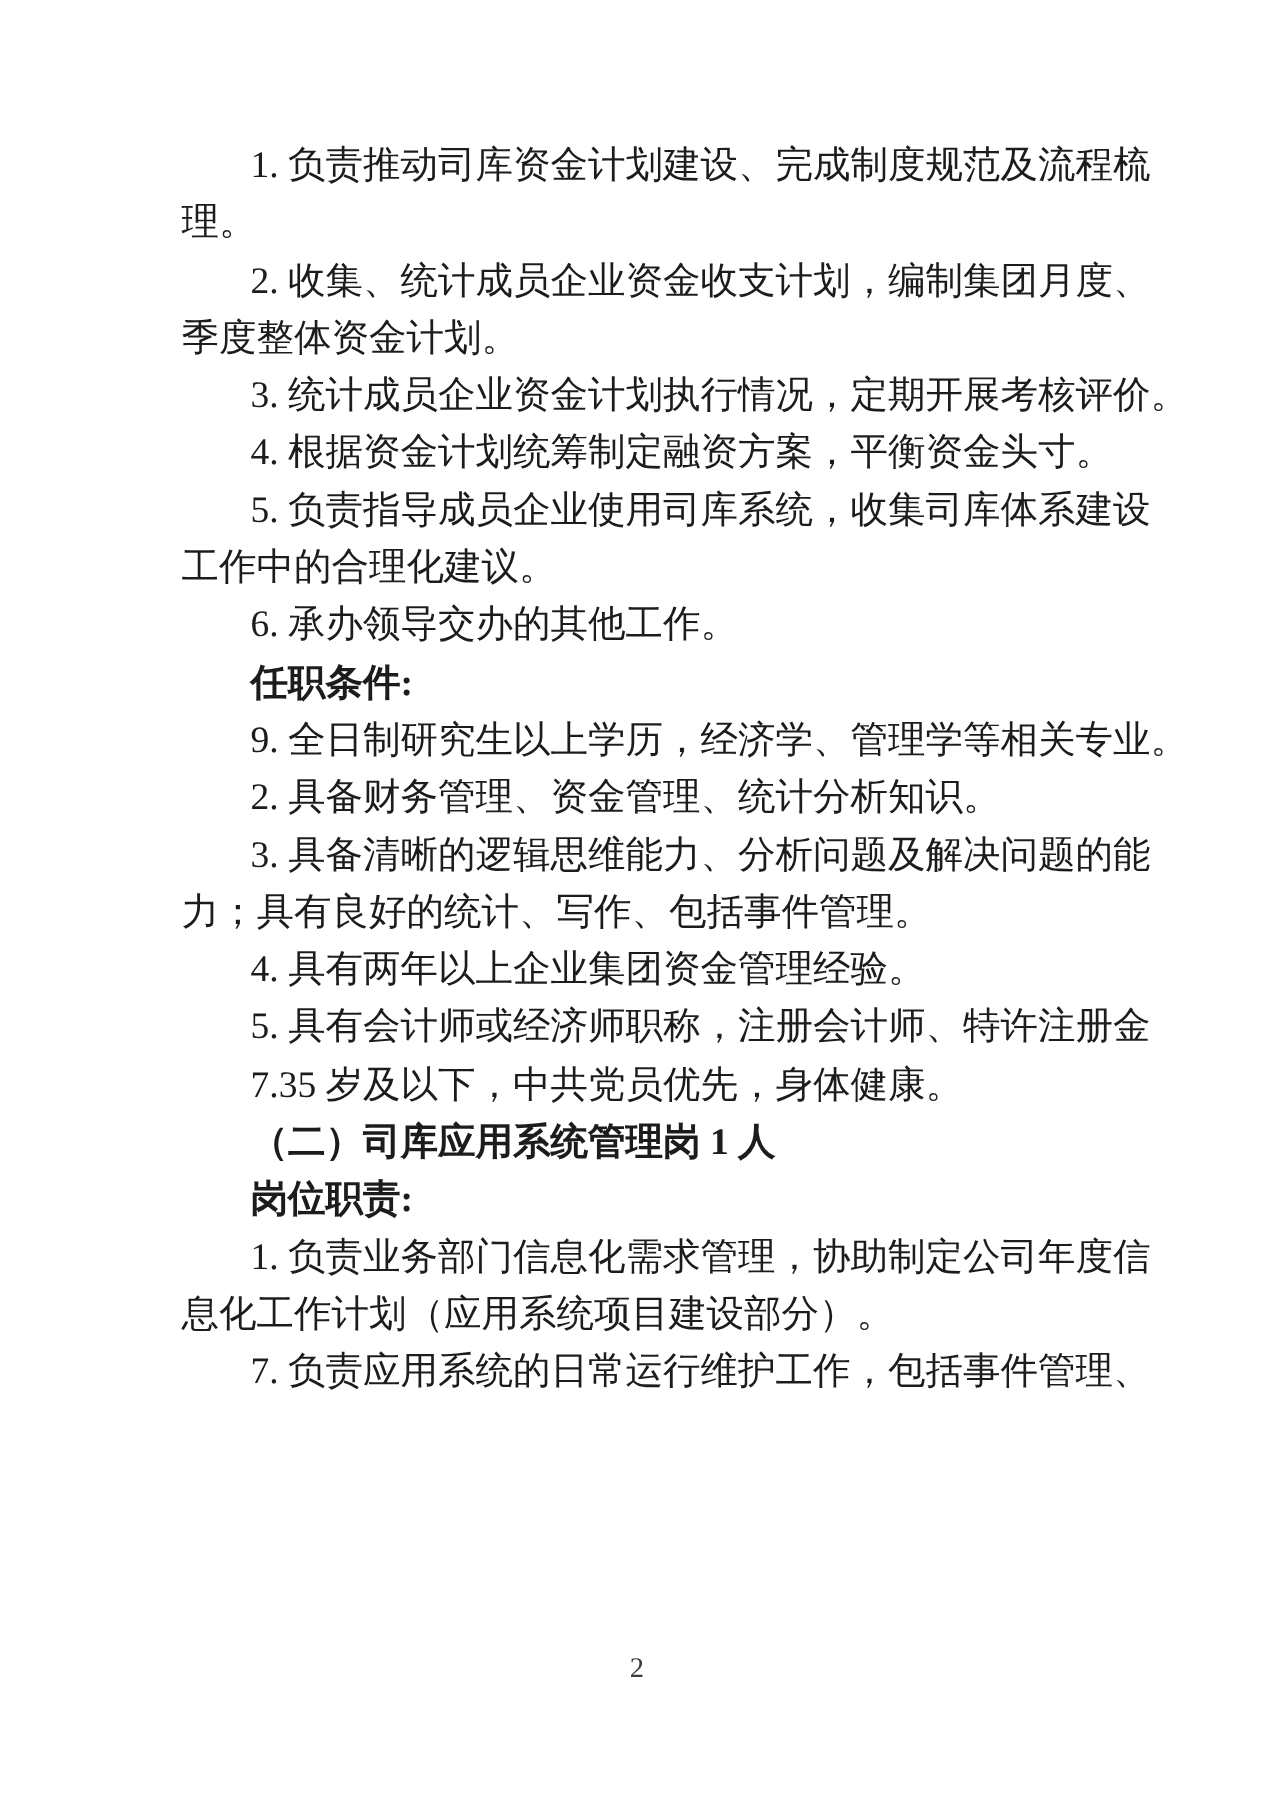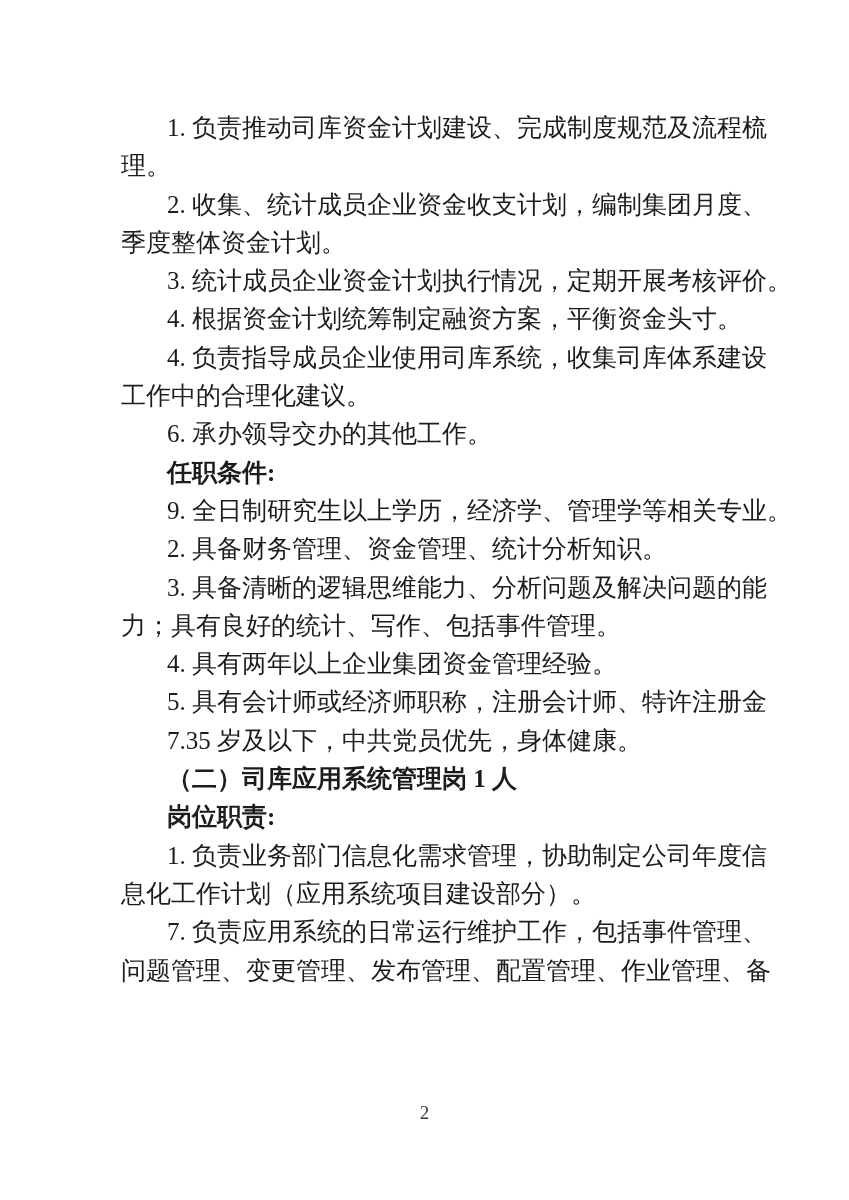"1. 负责推动司库资金计划建设、完成制度规范及流程梳" .doc-body { top: 109px -> 92px }
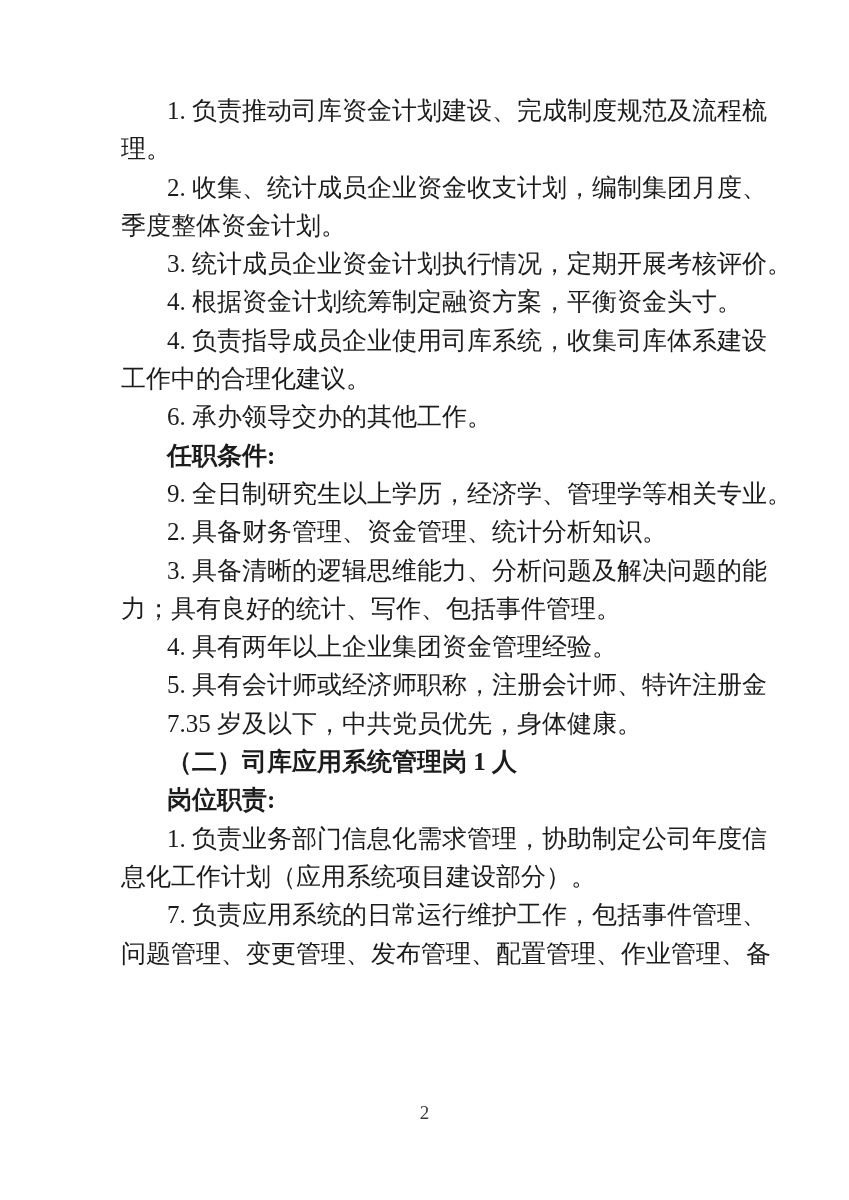"4. 负责指导成员企业使用司库系统，收集司库体系建设" div.text-line { text: 4 -> 5 }
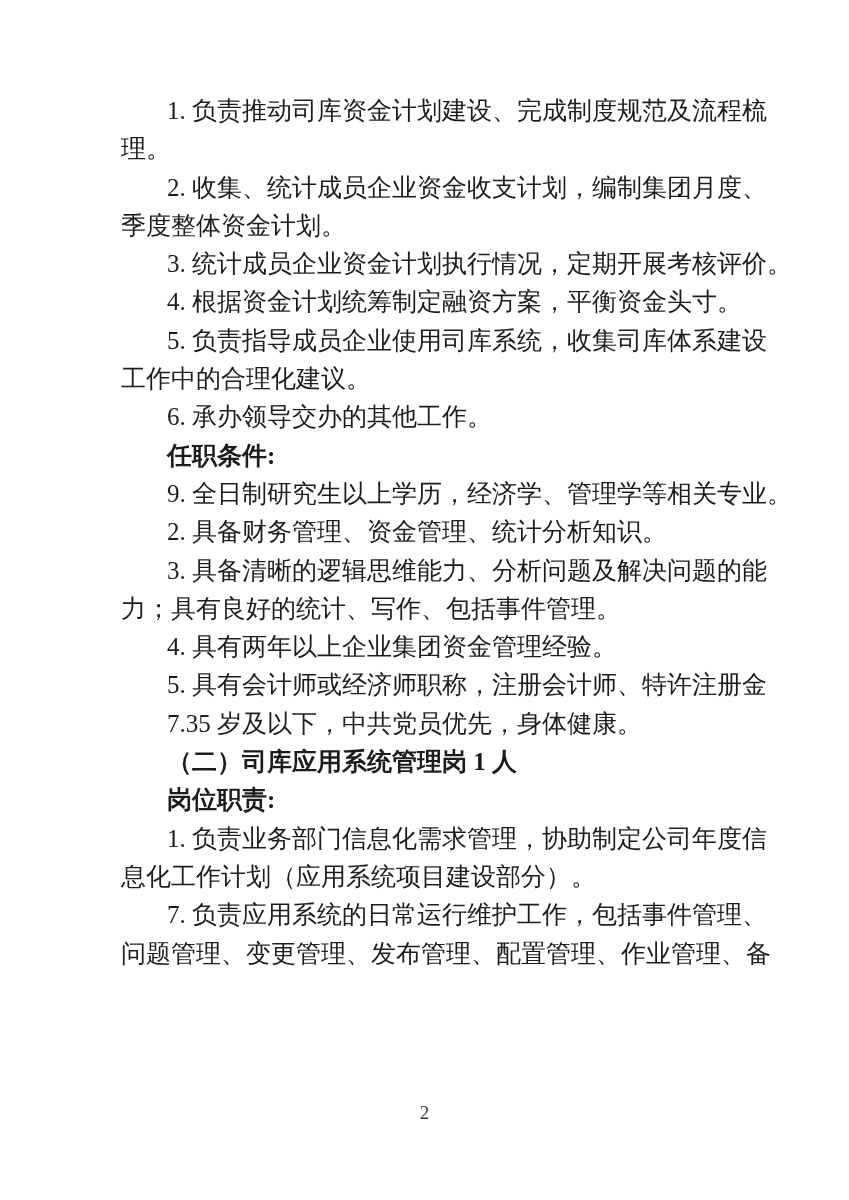"问题管理、变更管理、发布管理、配置管理、作业管理、备" div.text-line { html: <div>问题管理、变更管理、发布管理、配置管理、作业管理、备</div> -> none }
